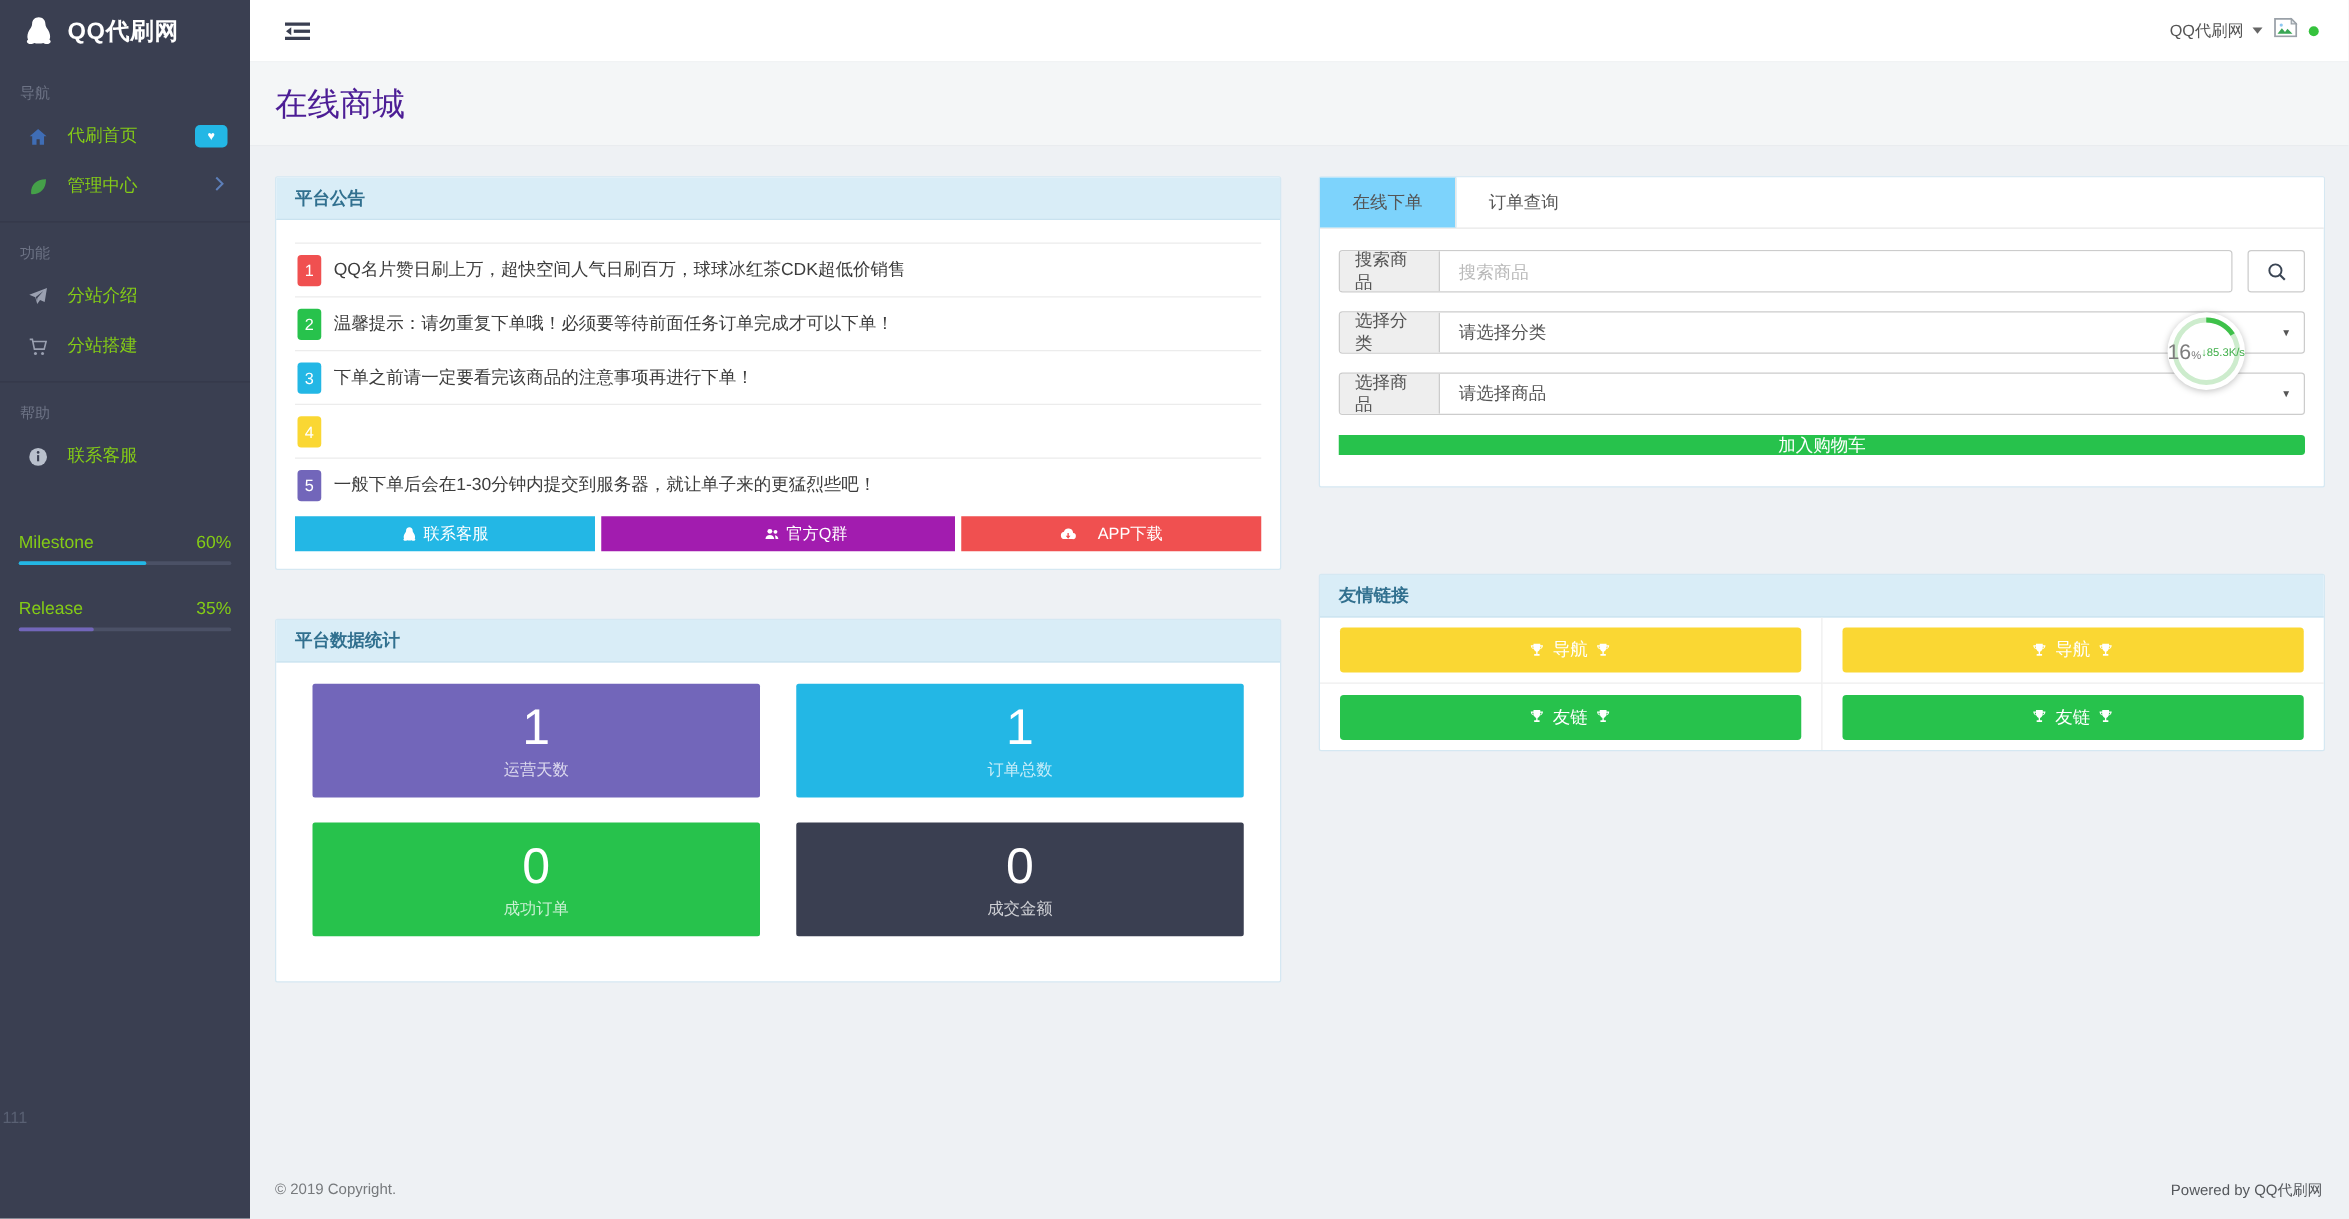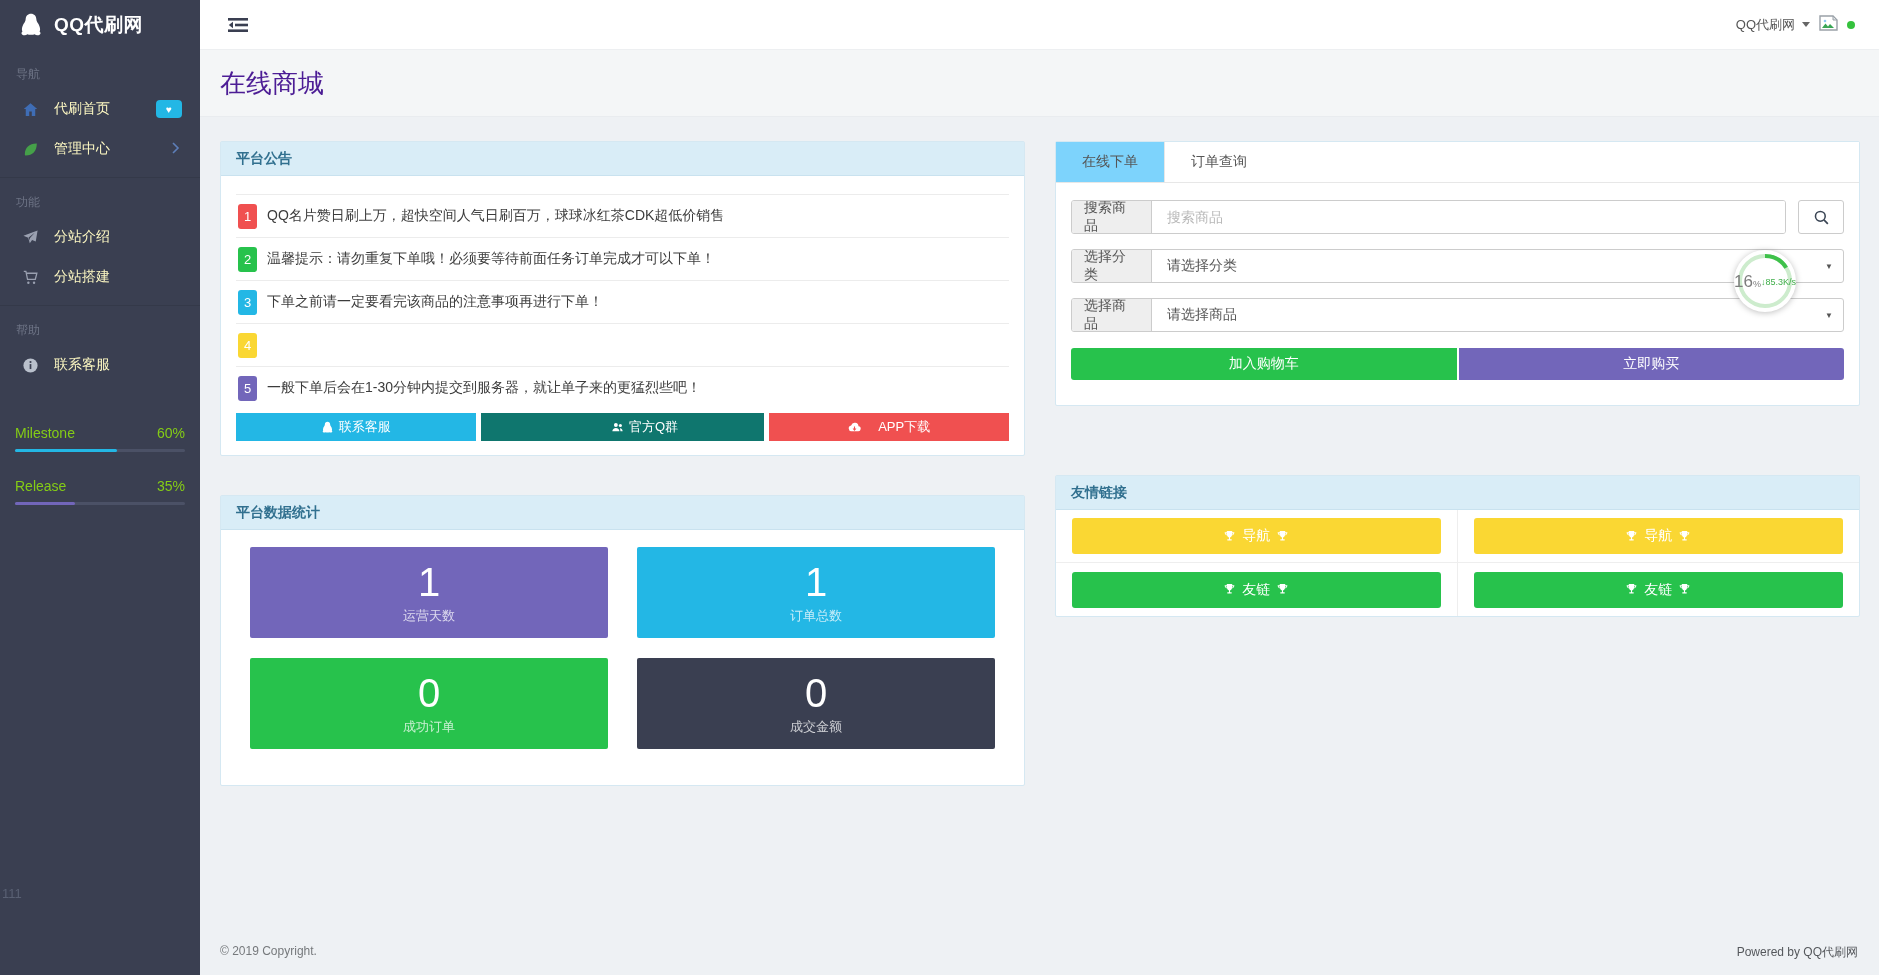"代刷首页" .side-item-label { color: #fef9c3 -> #84cc16 }
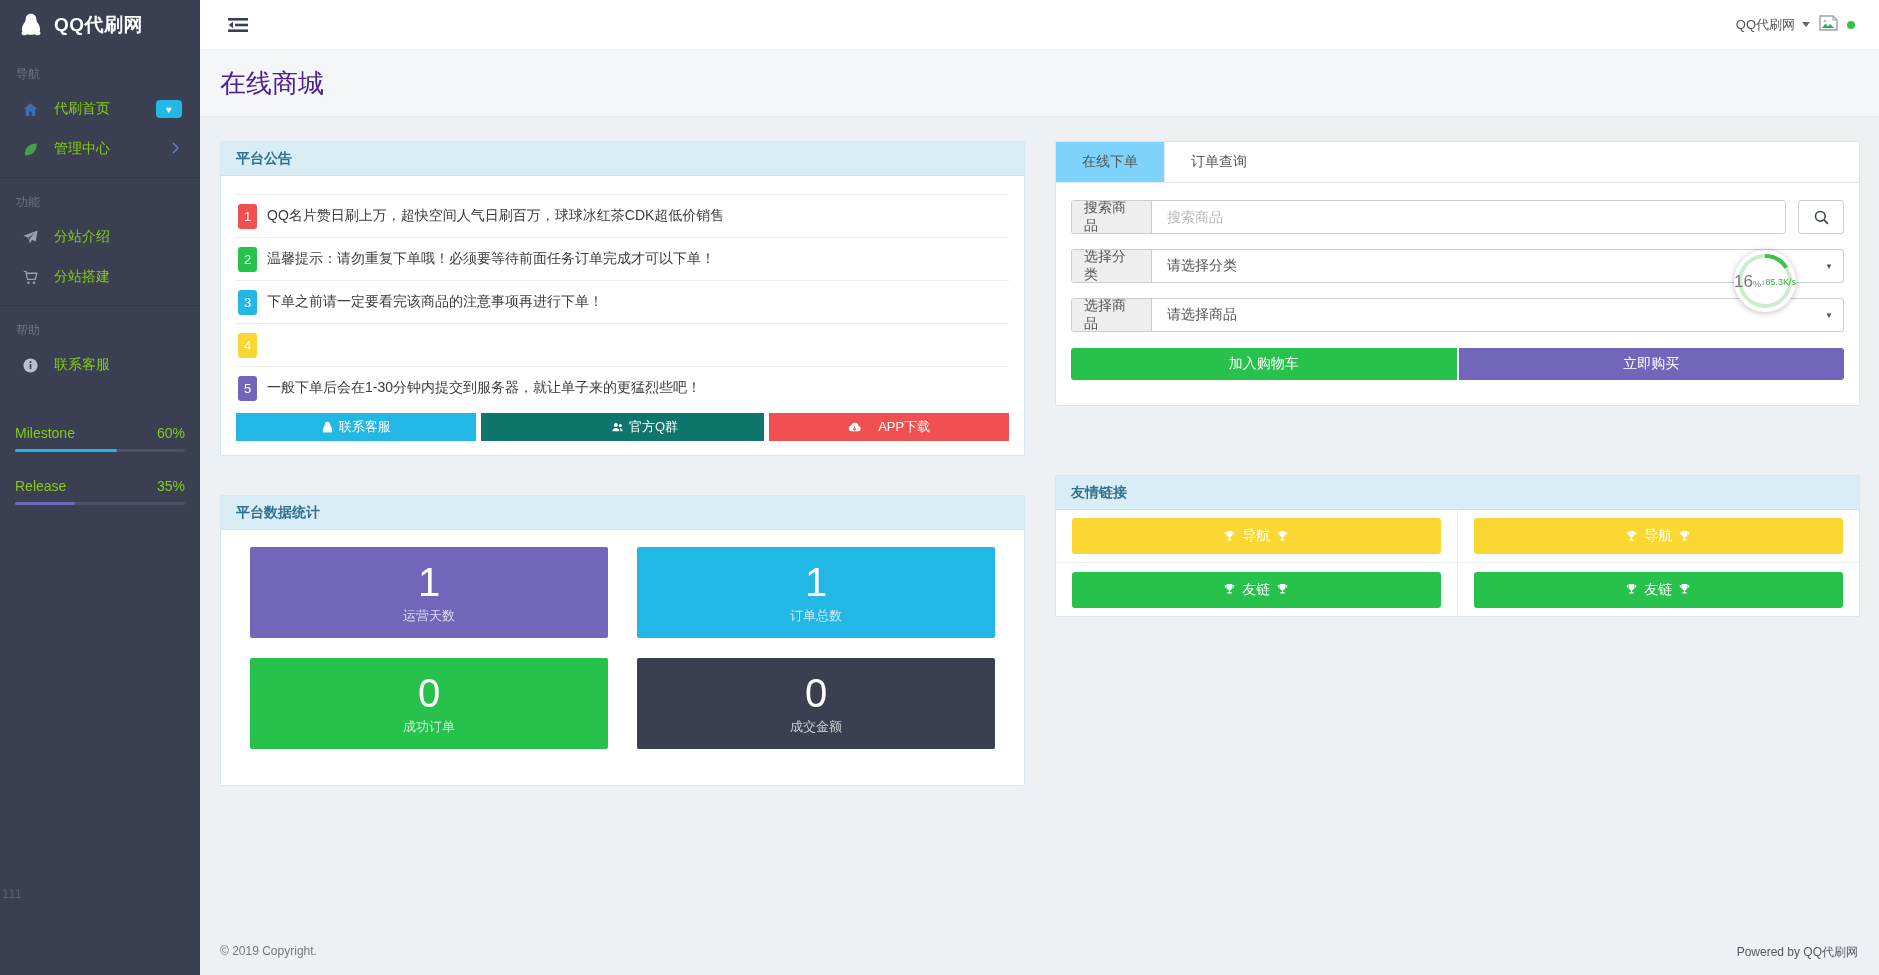"加入购物车" .shop-btn { height: 32px -> 16px }
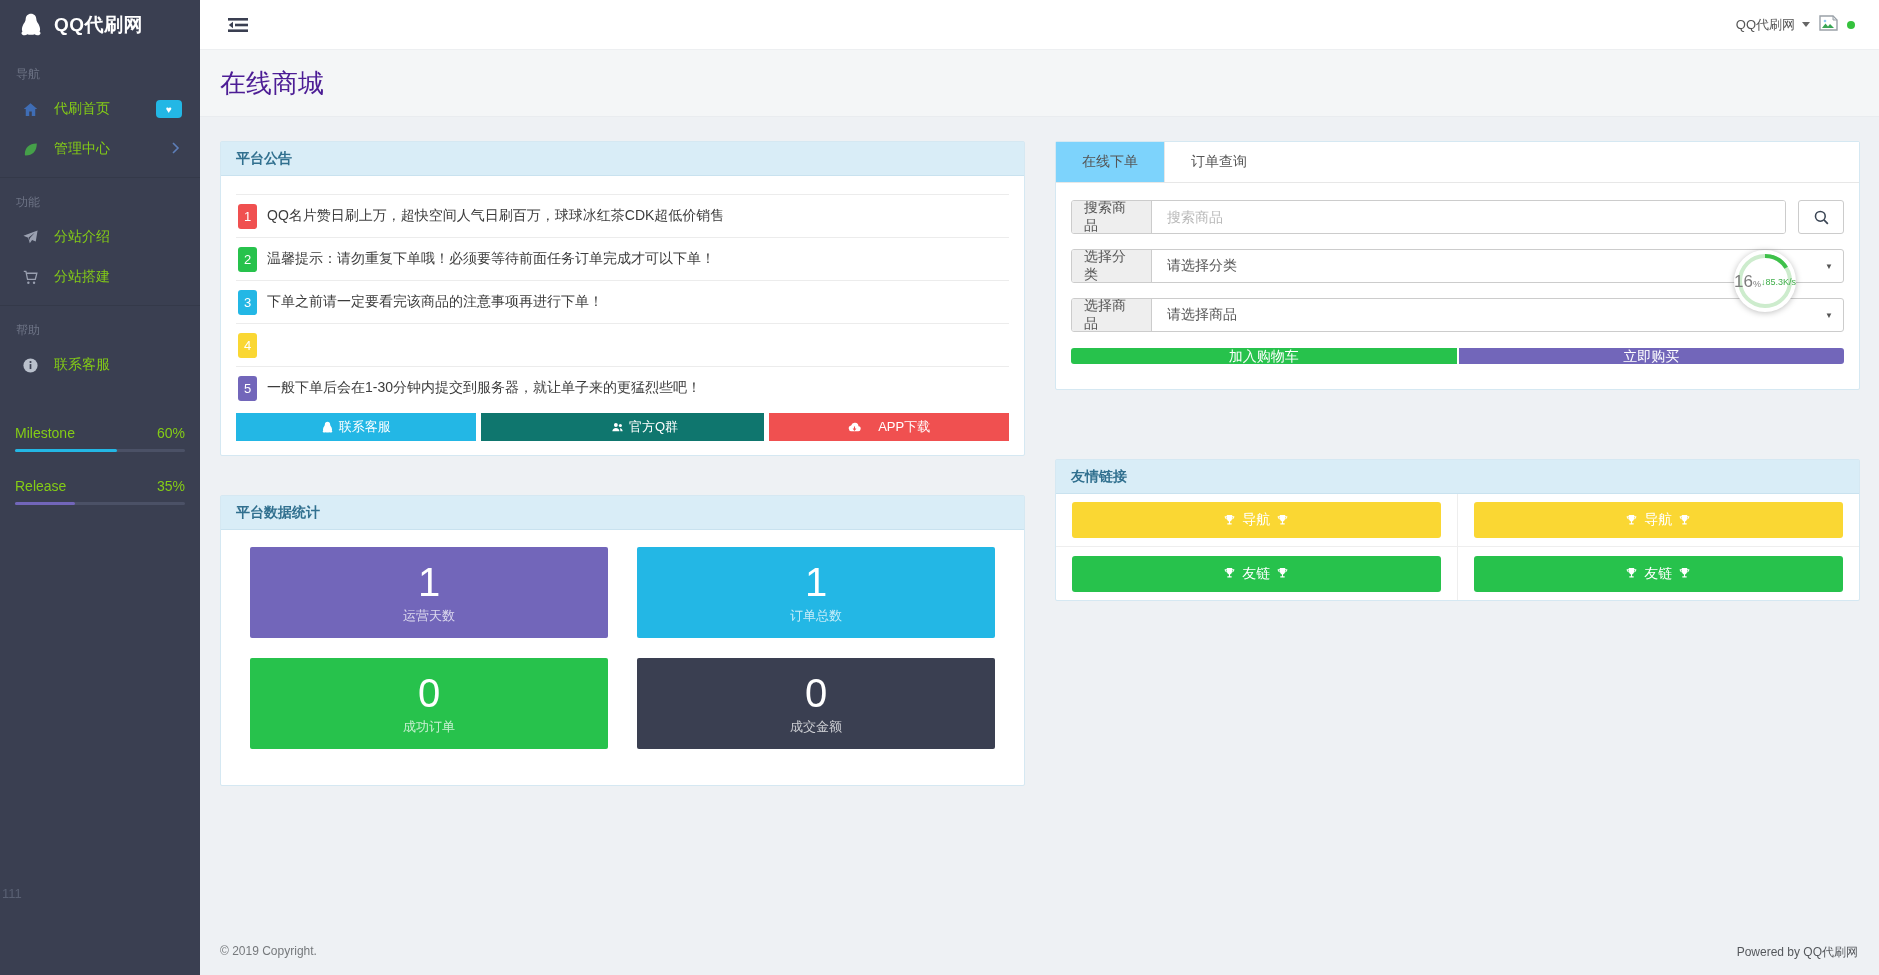"立即购买" button.shop-btn { html: <button>立即购买</button> -> none }
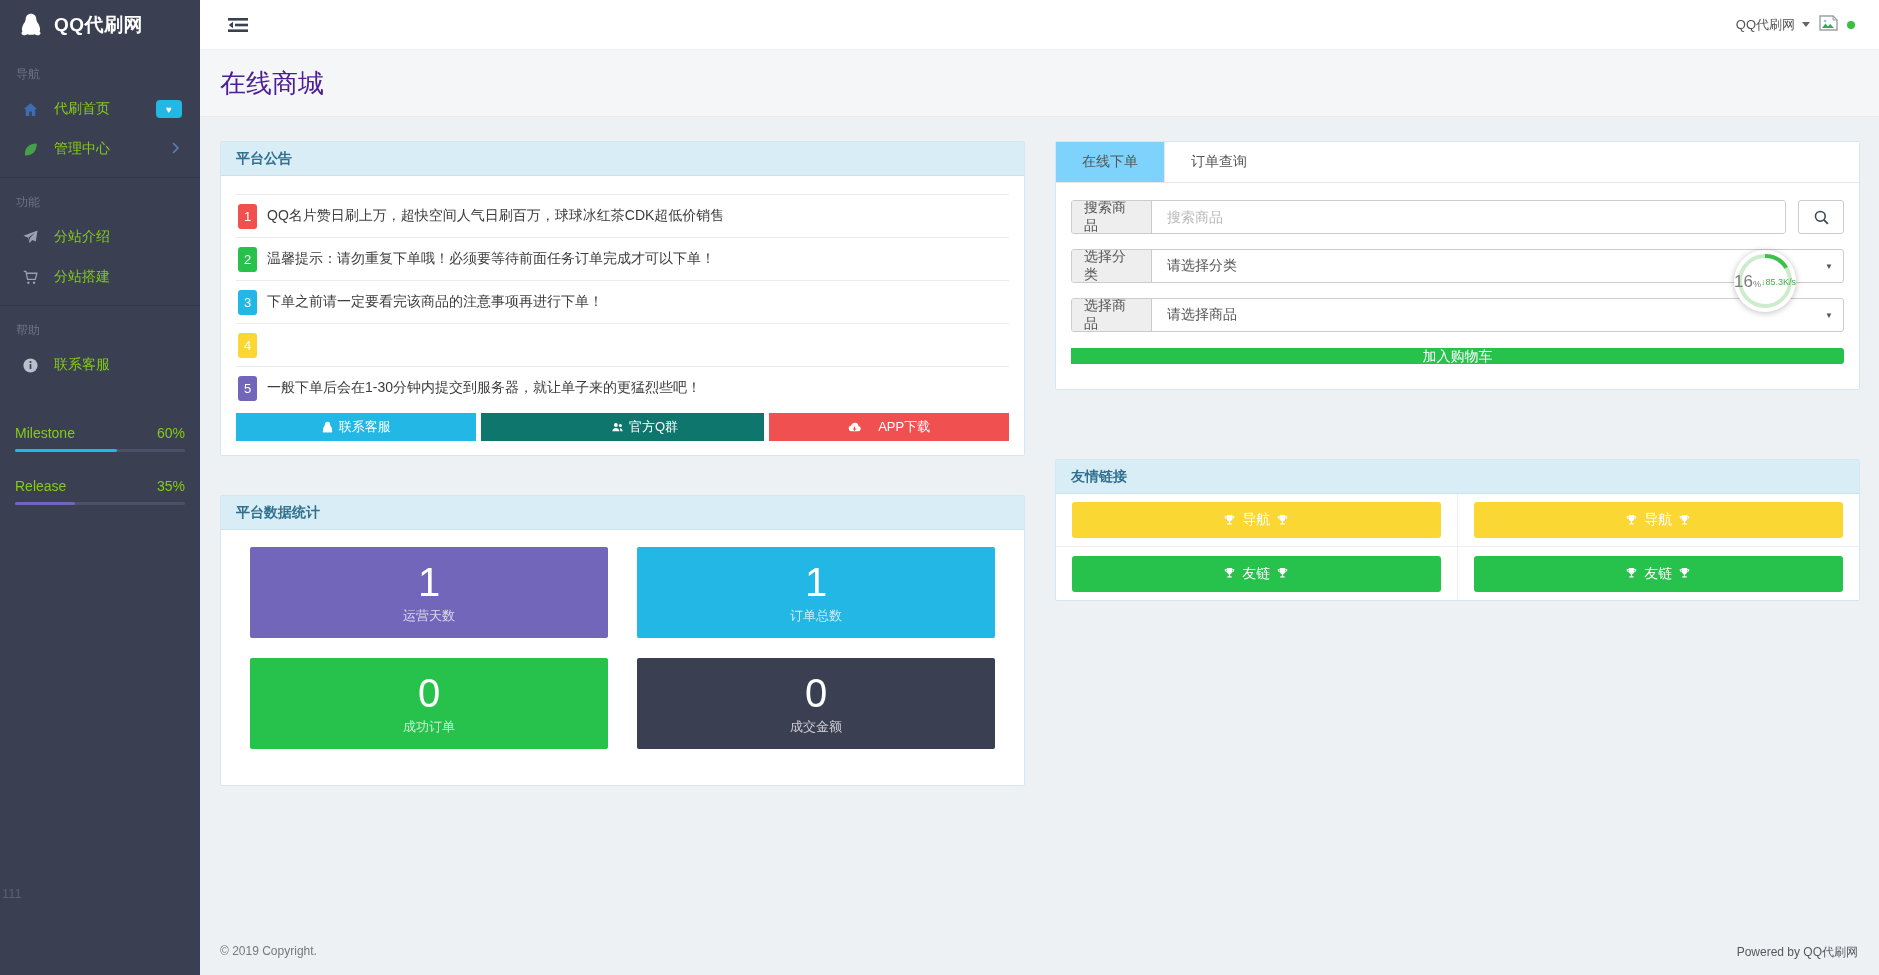"官方Q群" button.ann-btn { background: #0f766e -> #a21caf }
